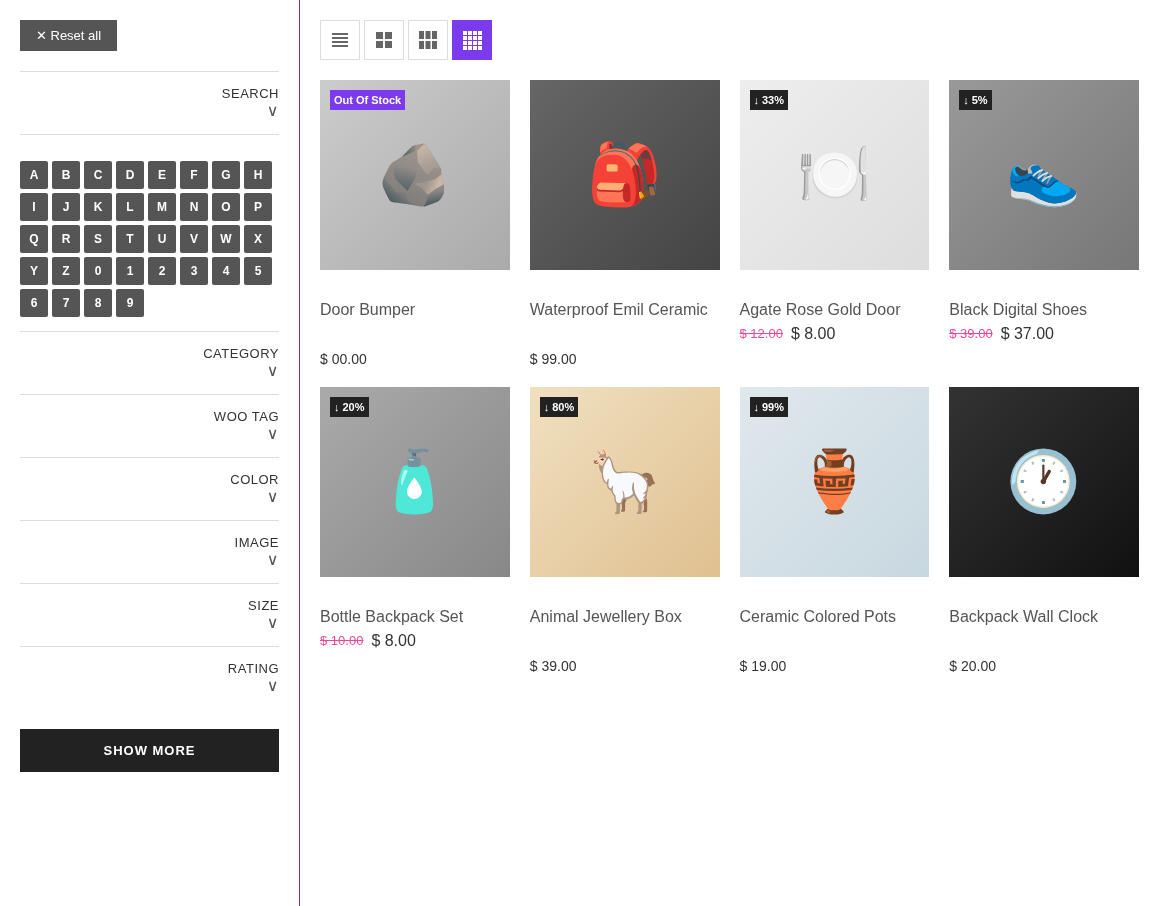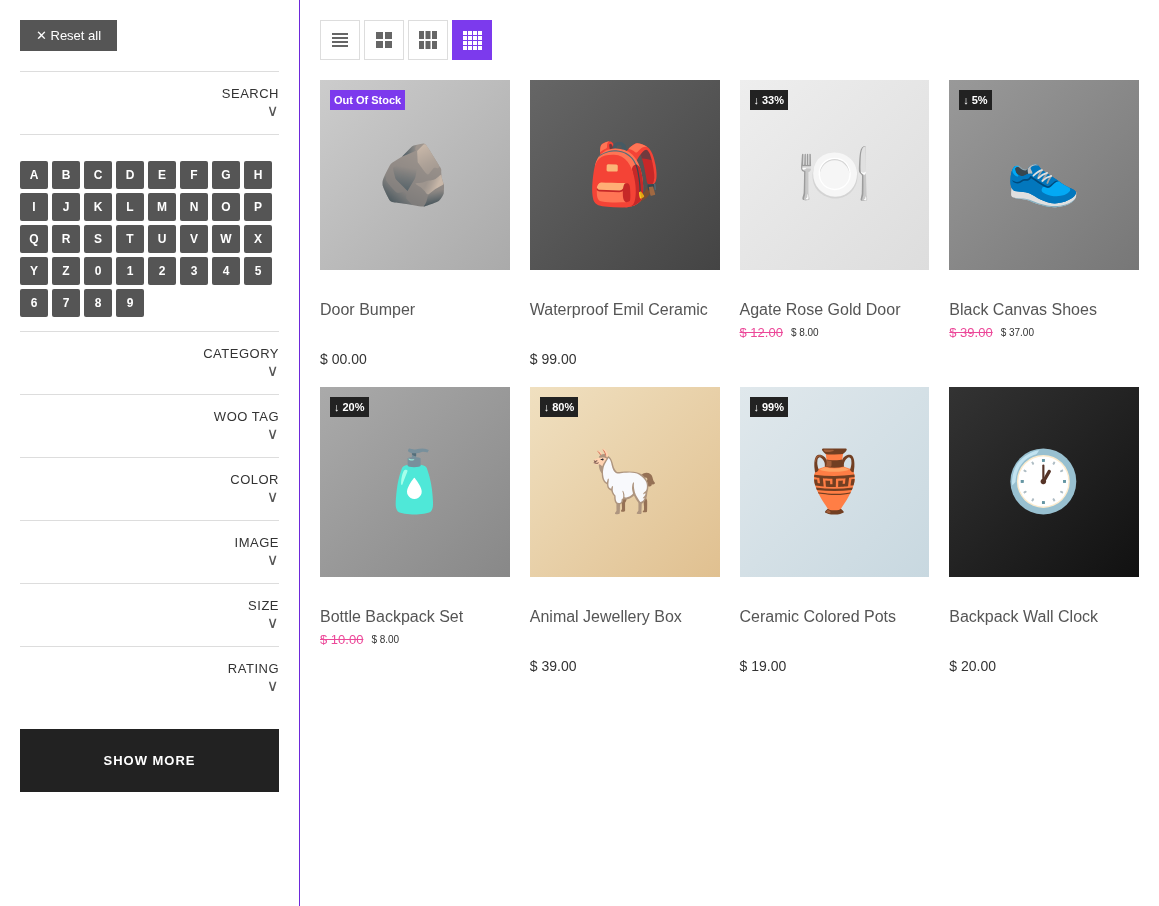"Black Canvas Shoes" a { text: Canvas -> Digital }
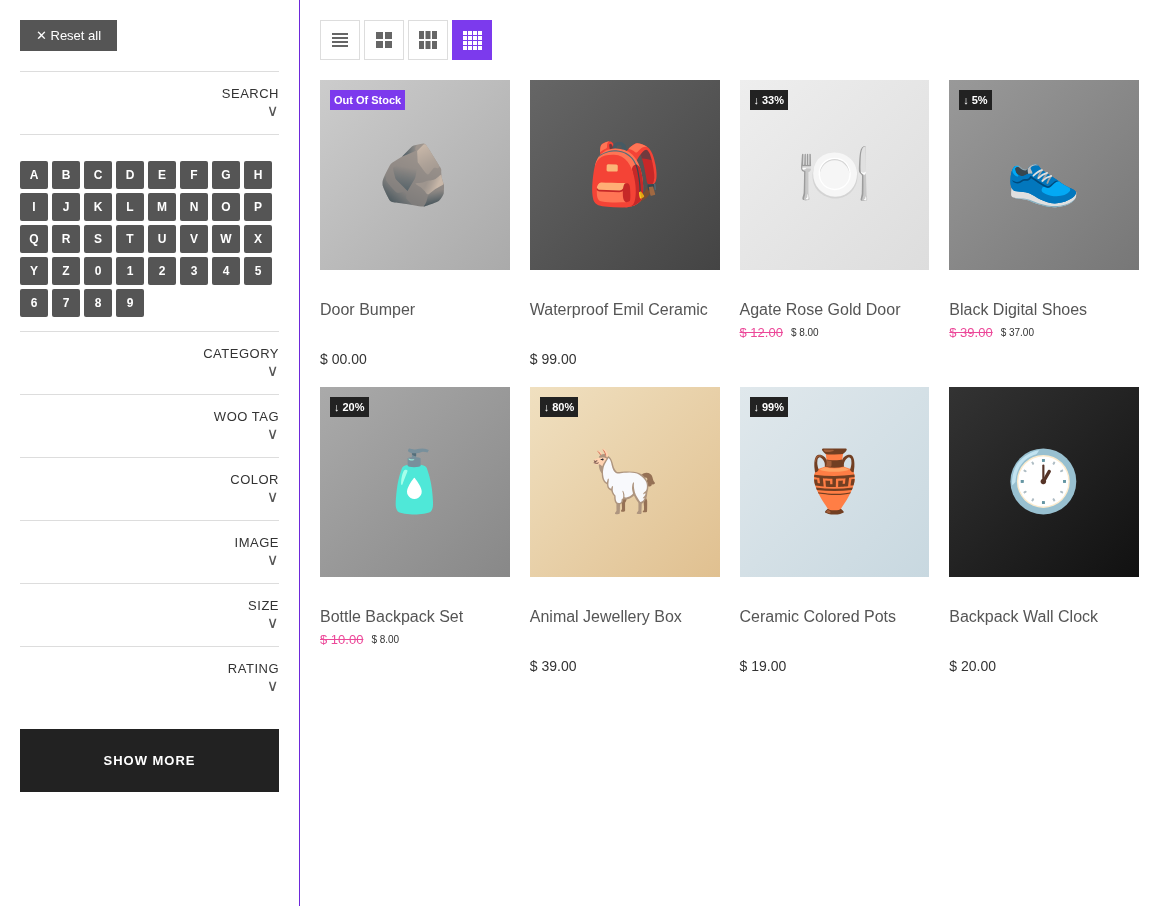"$ 8.00" .price-sale { font-size: 10px -> 16px }
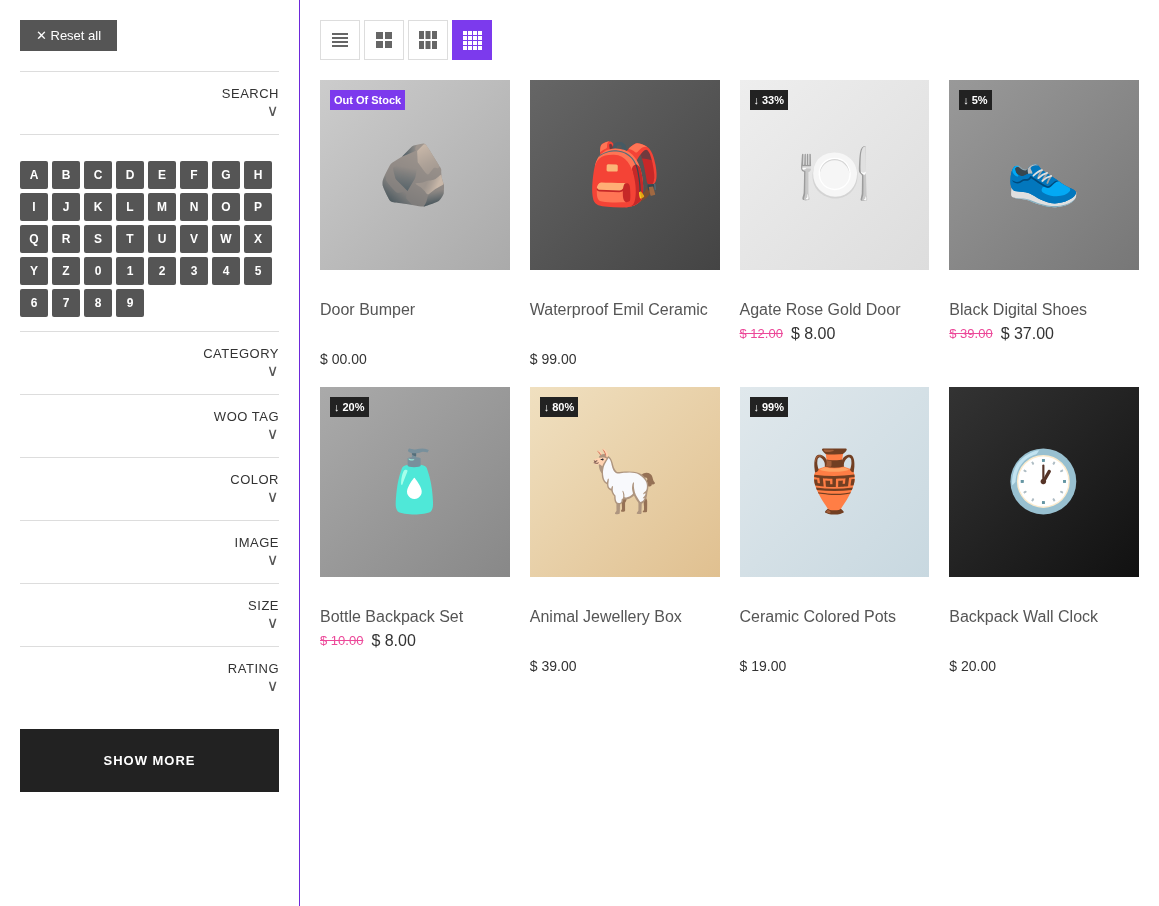"SHOW MORE" .show-more-btn { padding: 24px -> 14px }
